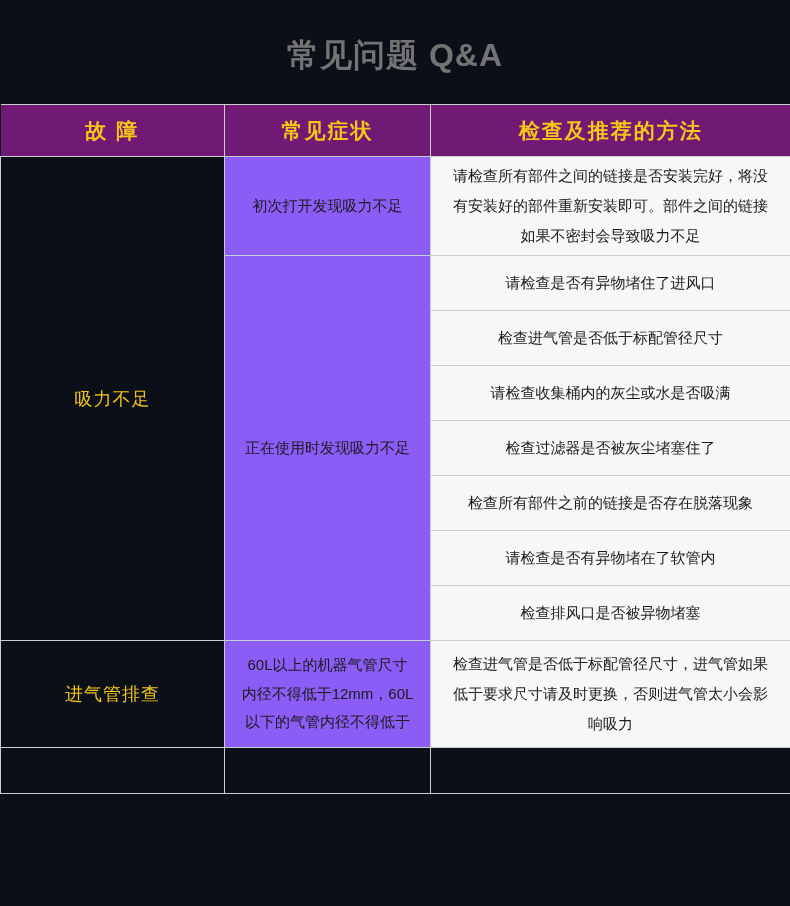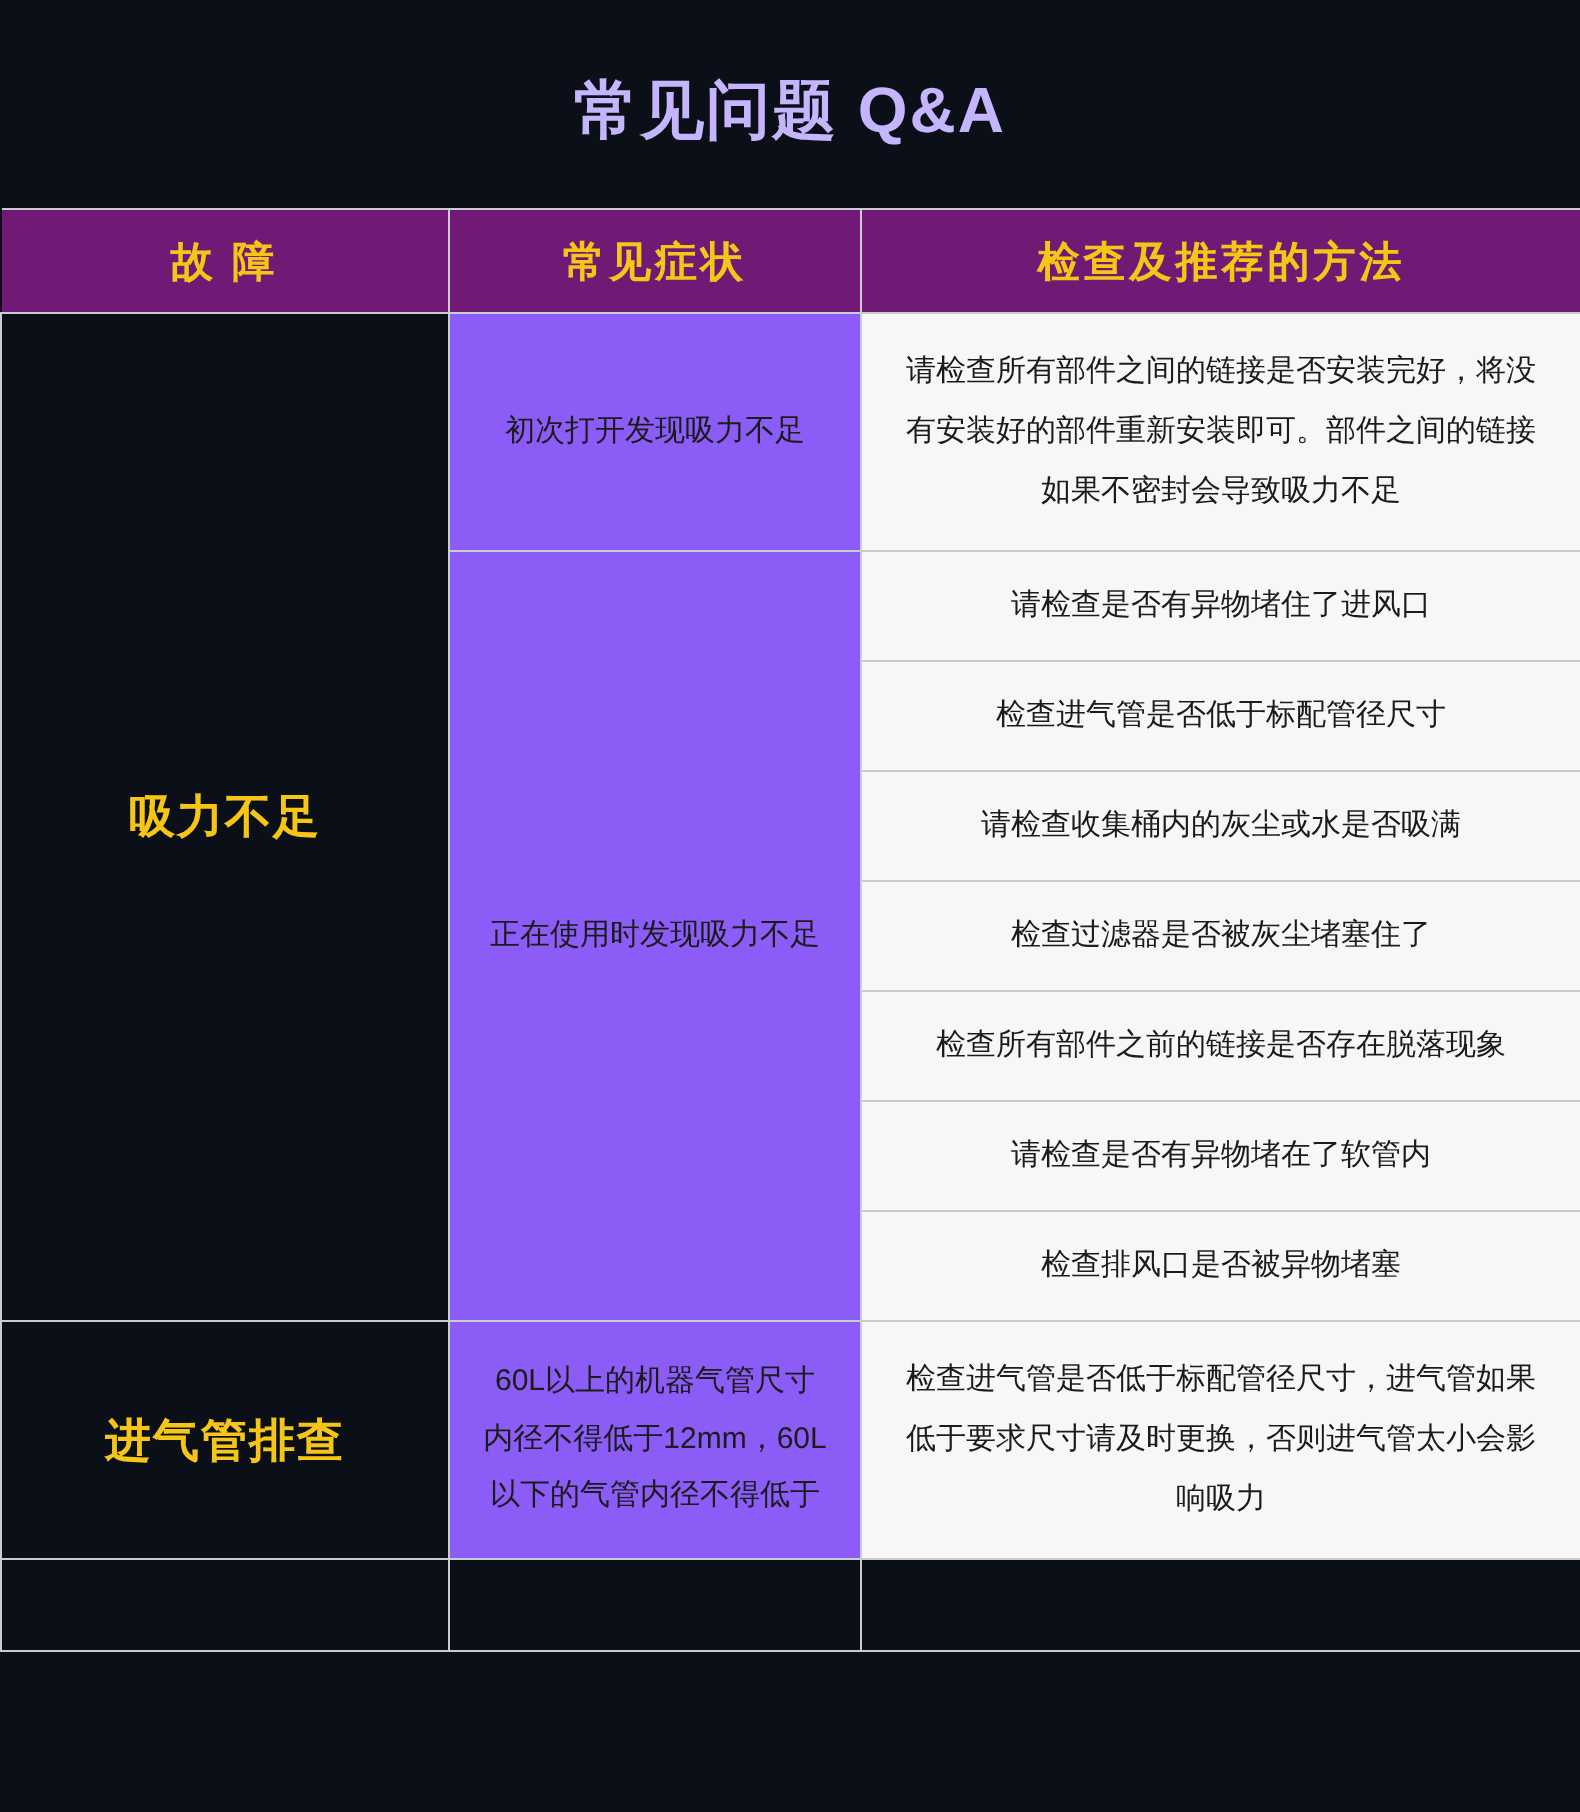"常见问题 Q&A" .title { color: #c4b5fd -> #737373 }
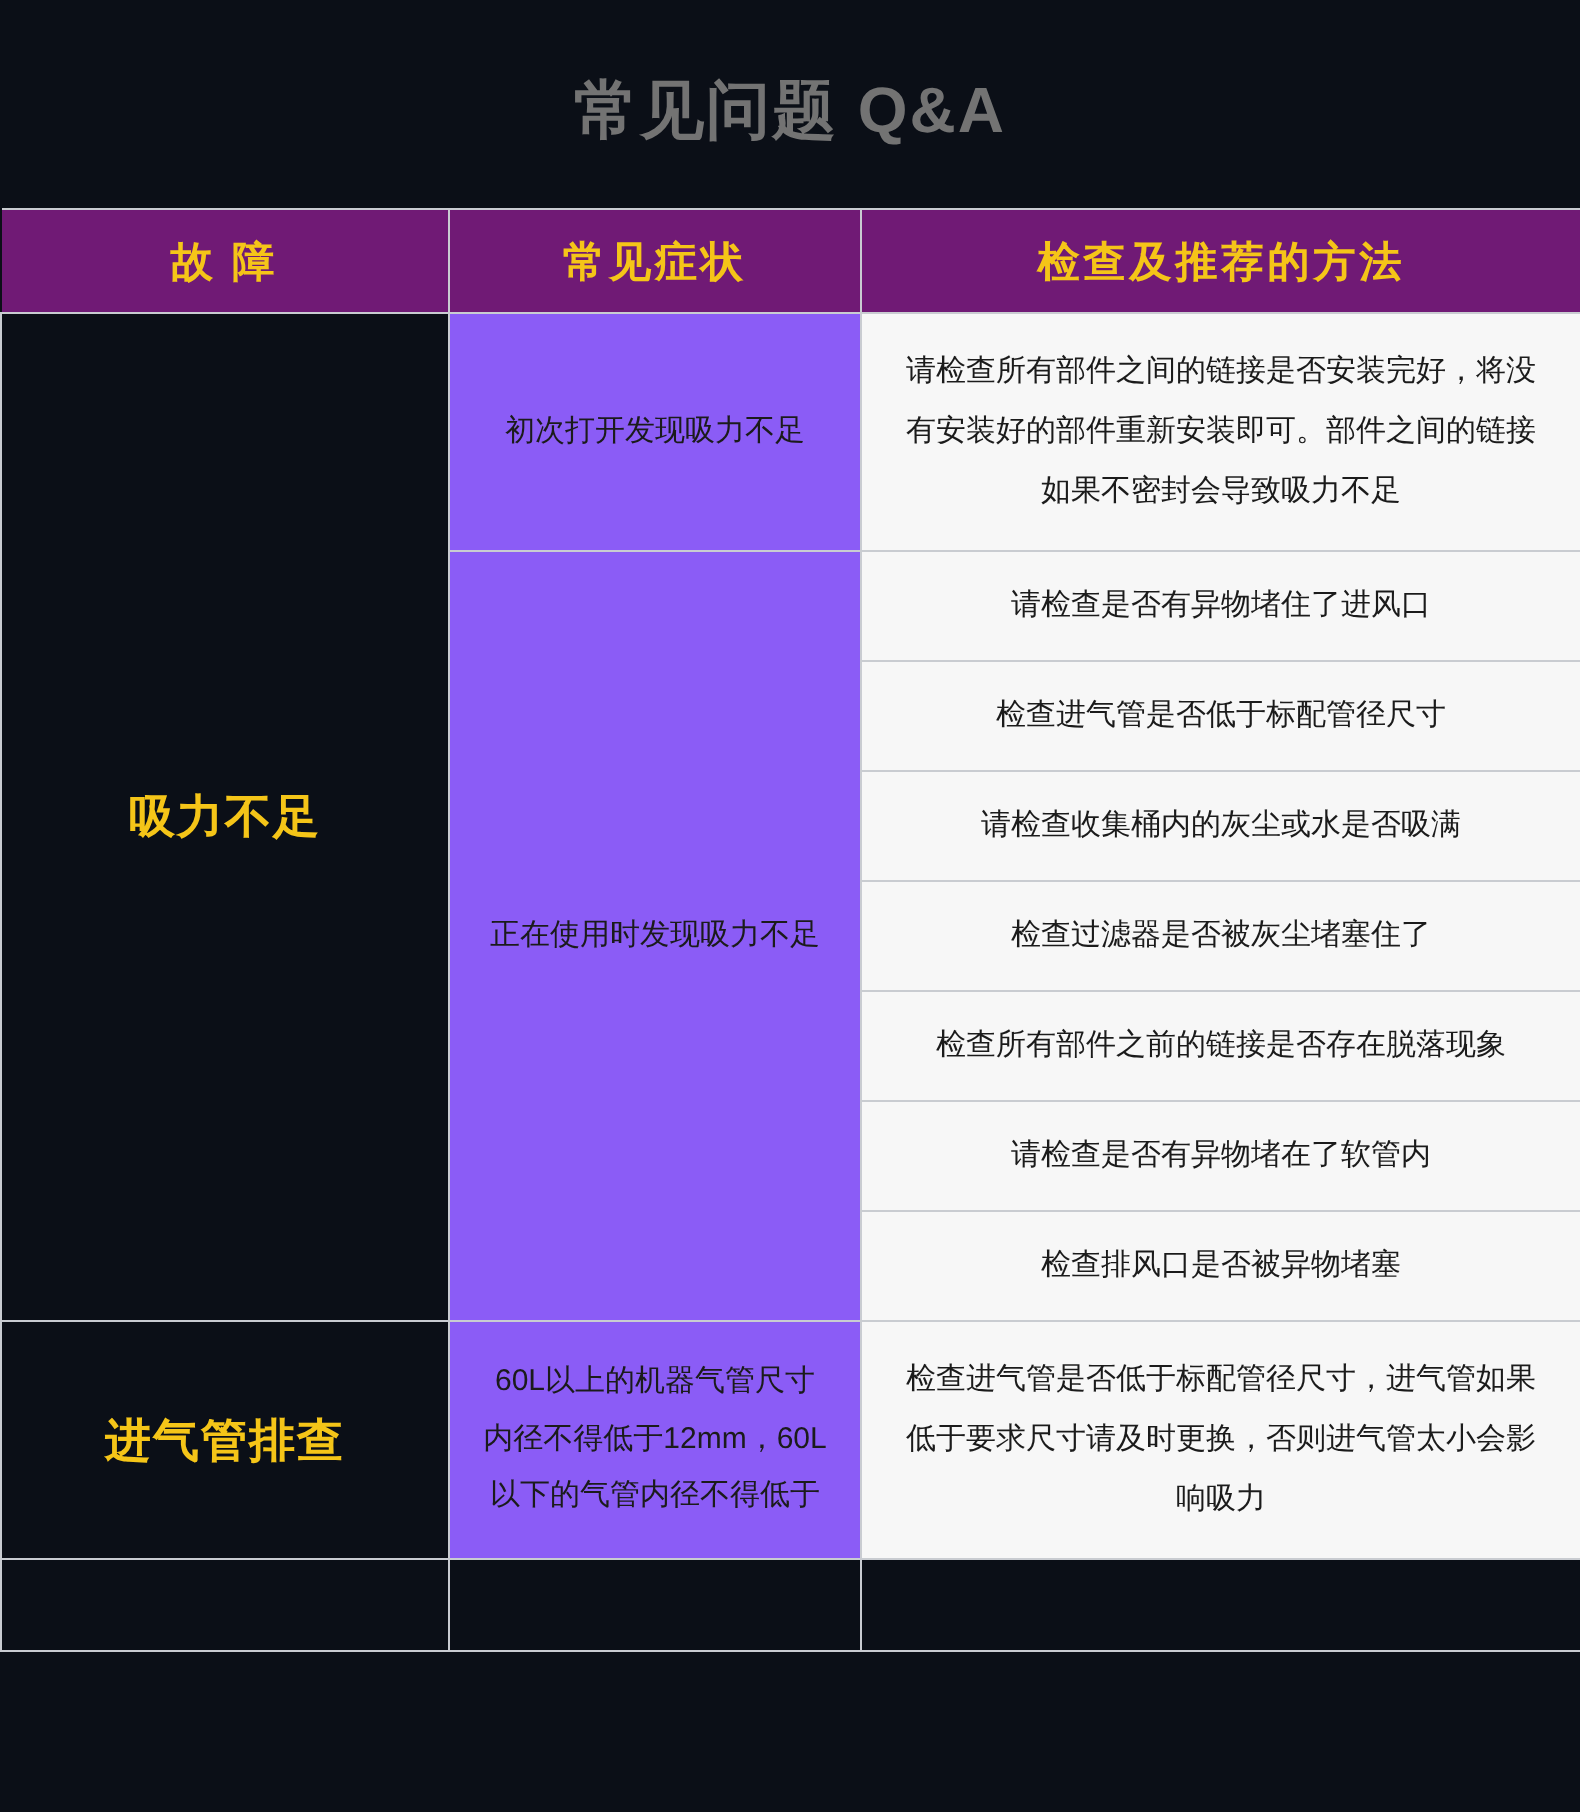"请检查所有部件之间的链接是否安装完好，将没有安装好的部件重新安装即可。部件之间的" td.method.single { padding: 14px 18px -> 4px 18px }
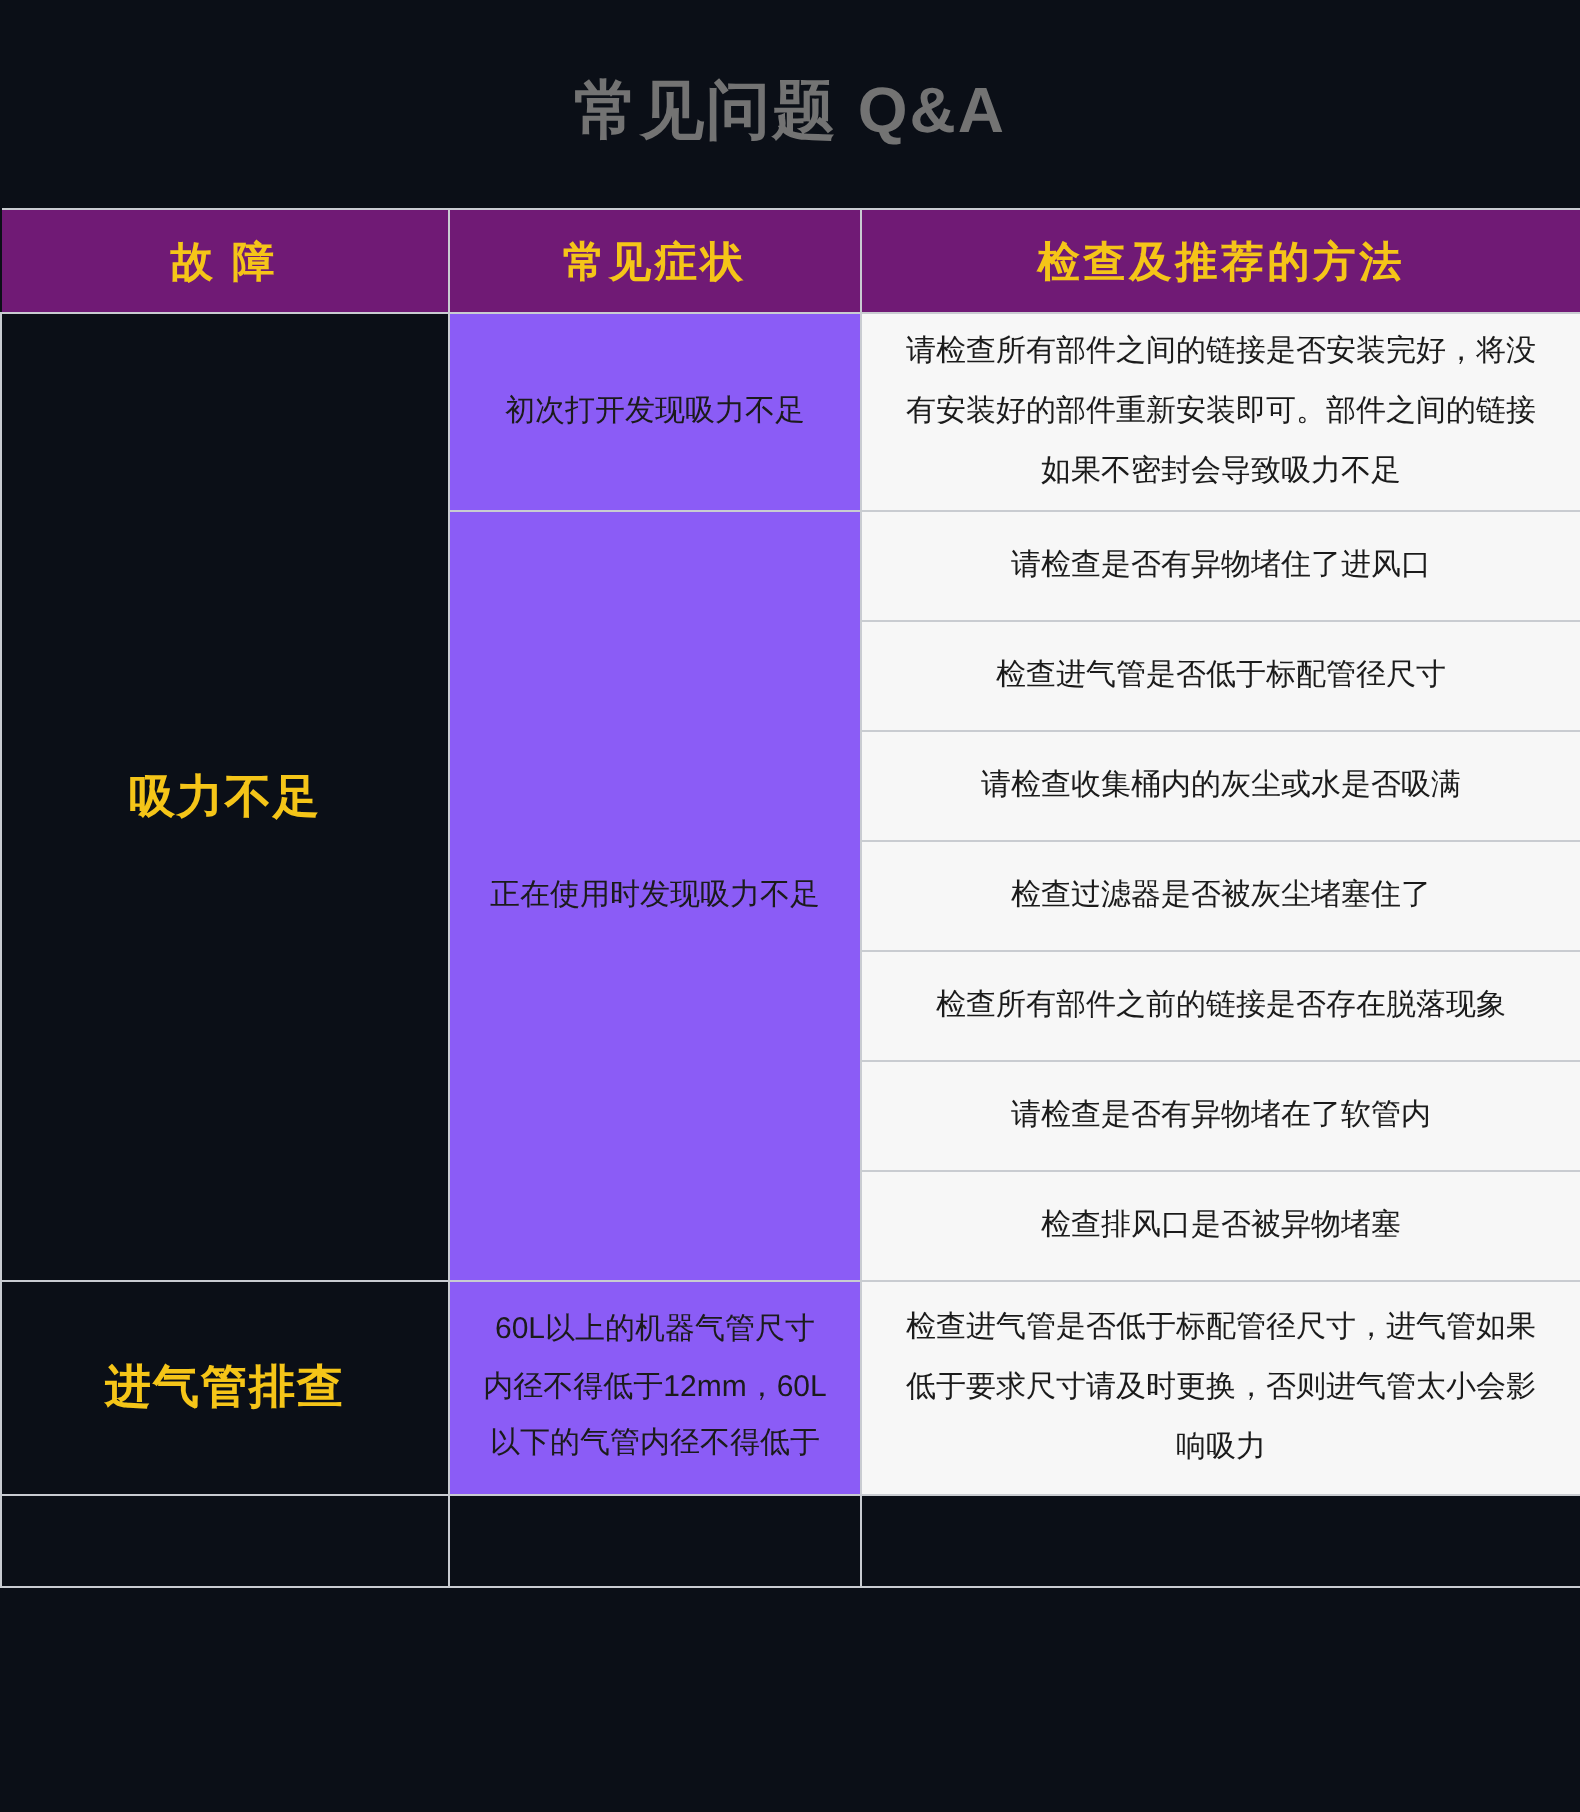"吸力不足" td.fault { font-size: 23px -> 18px; font-weight: bold -> normal }
